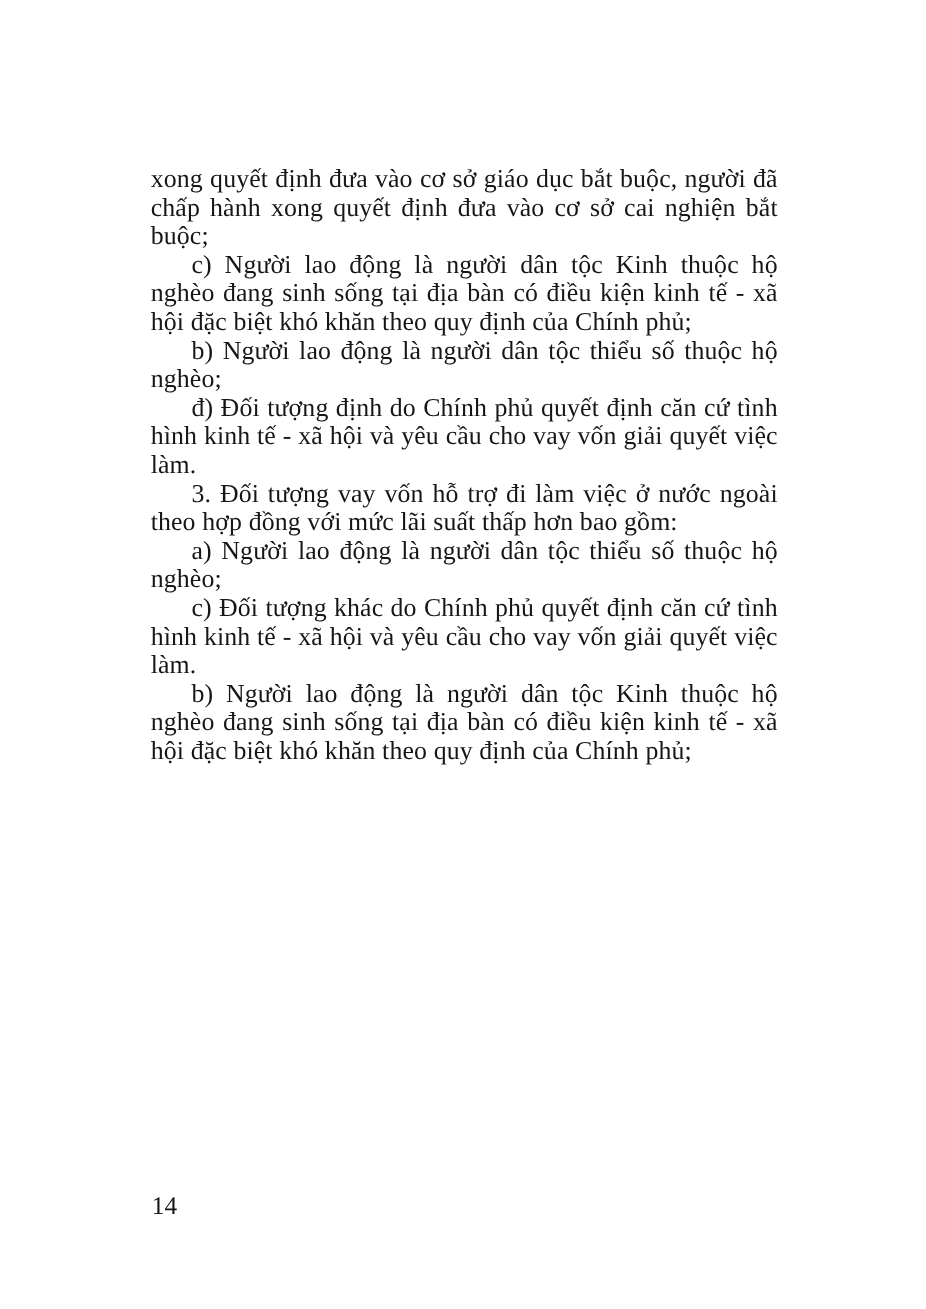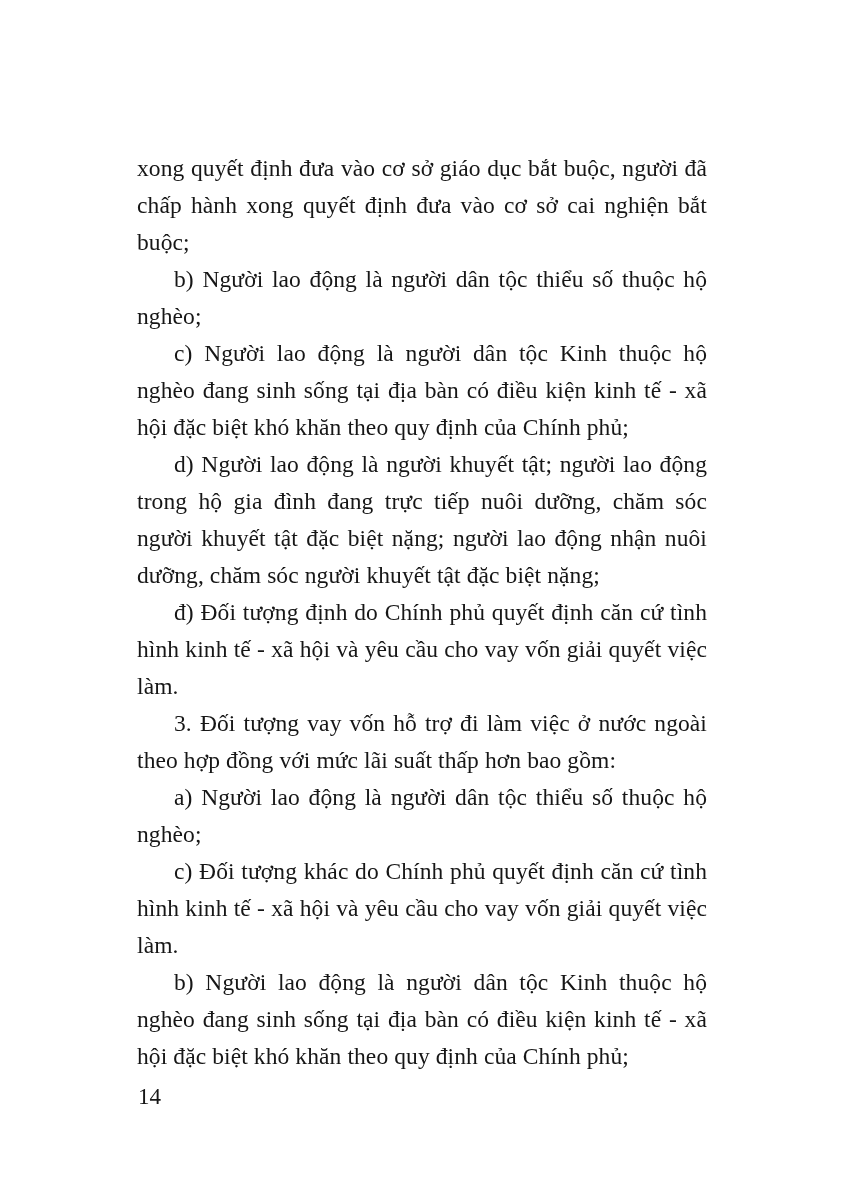"xong quyết định đưa vào" .text-block { line-height: 37px -> 26px }
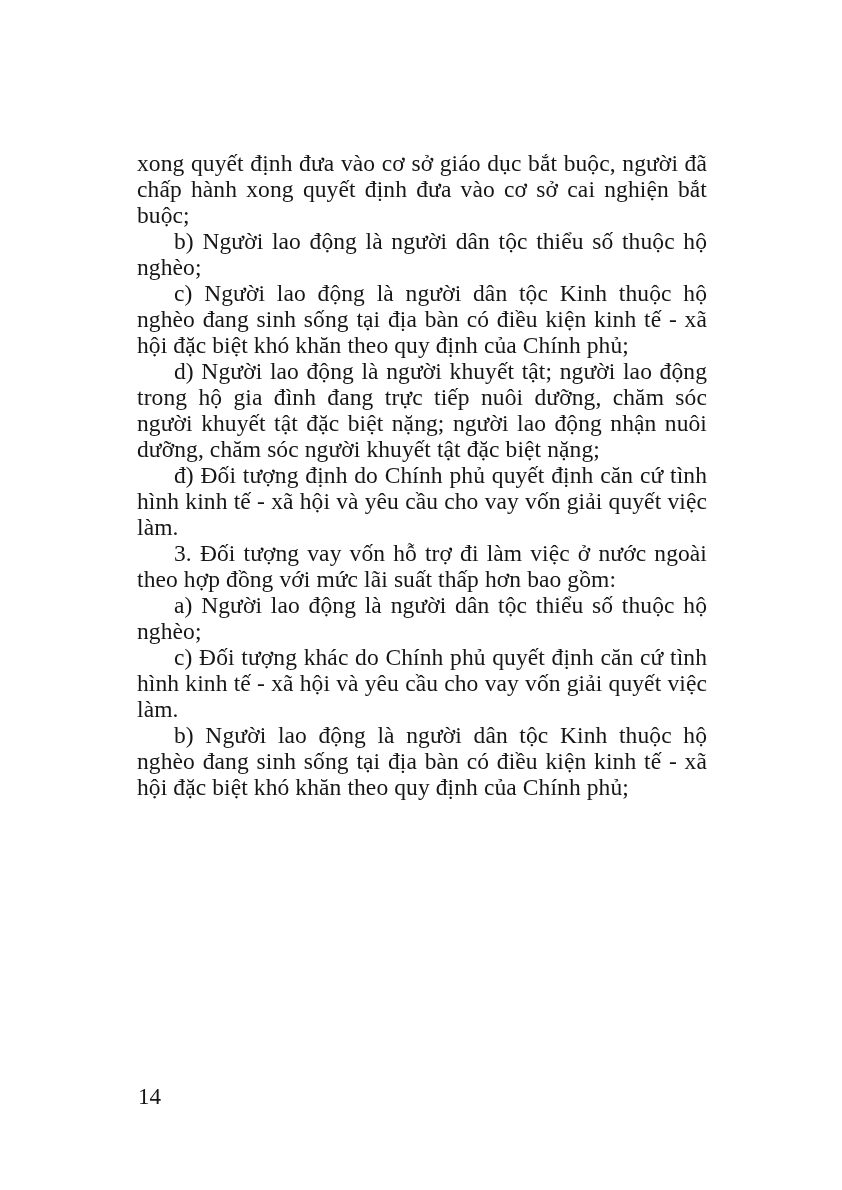"b) Người lao động là người dân tộc thiểu" p.para { order: before "c) Người lao động là" -> after "c) Người lao động là" }
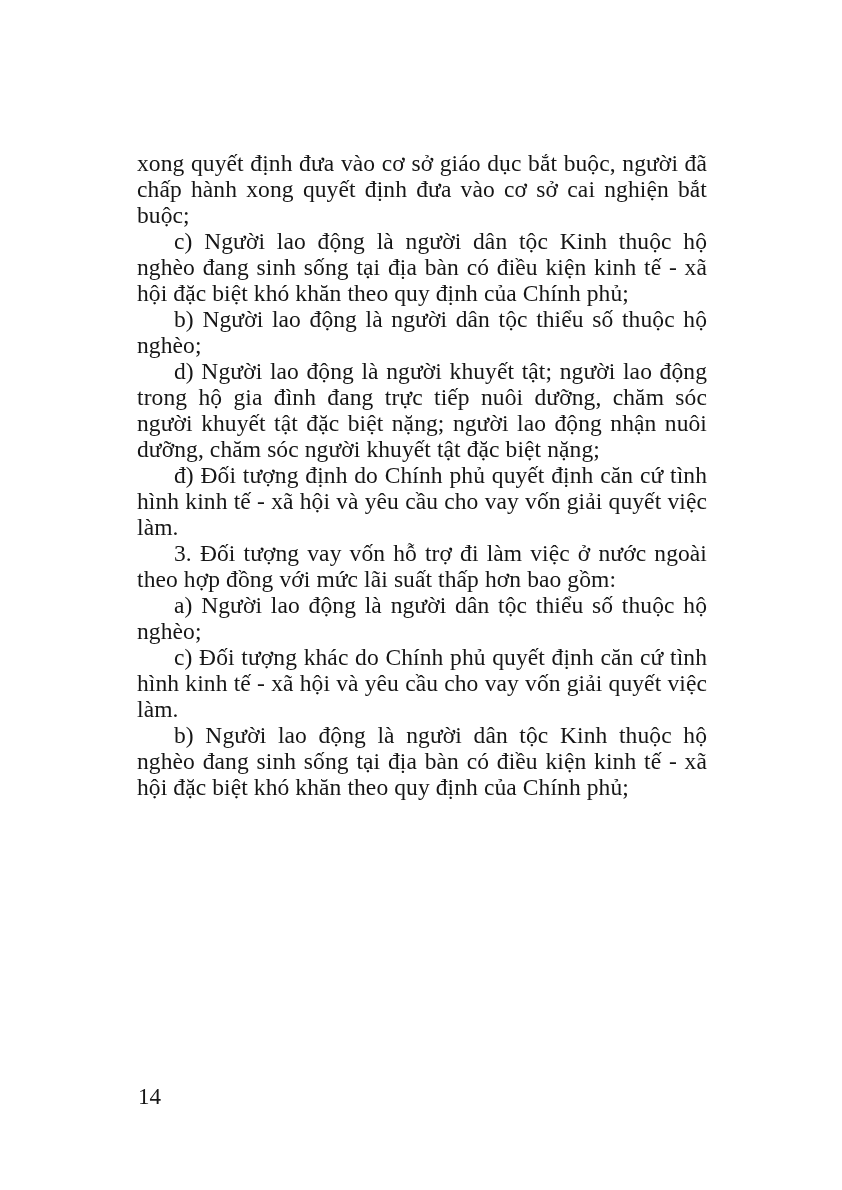"d) Người lao động là" p.para { html: <p>d) Người lao động là người khuyết tật; người lao động trong hộ gia đình đang trực tiếp nuôi dưỡng, chăm sóc người khuyết tật đặc biệt nặng; người lao động nhận nuôi dưỡng, chăm sóc người khuyết tật đặc biệt nặng;</p> -> none }
